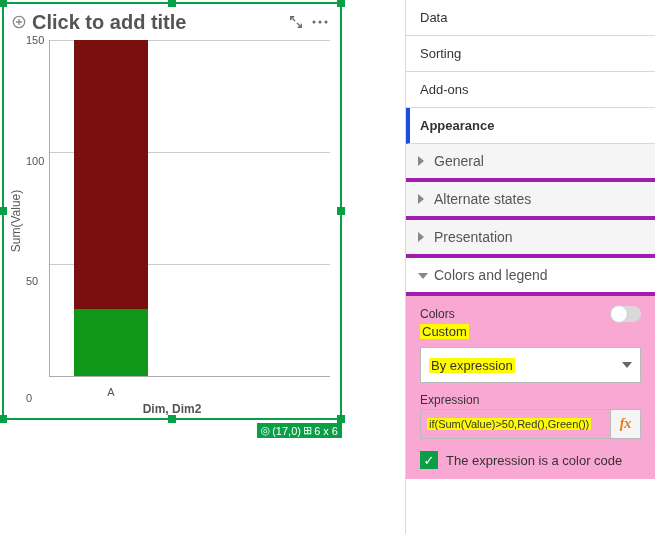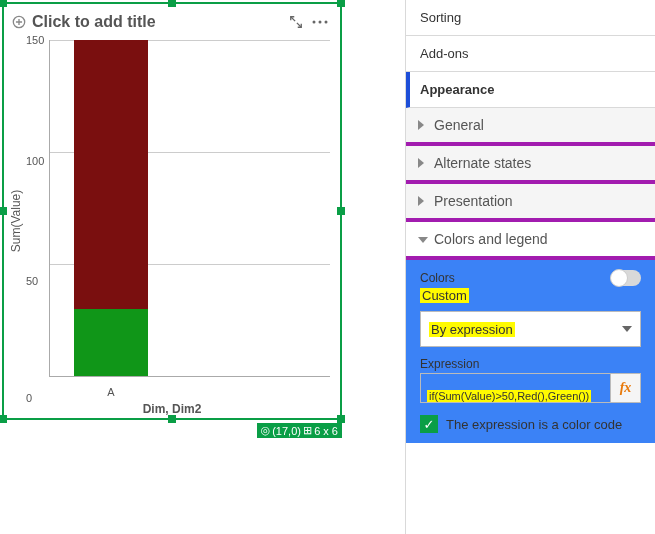"Click to add title" .title-placeholder { font-size: 16px -> 20px }
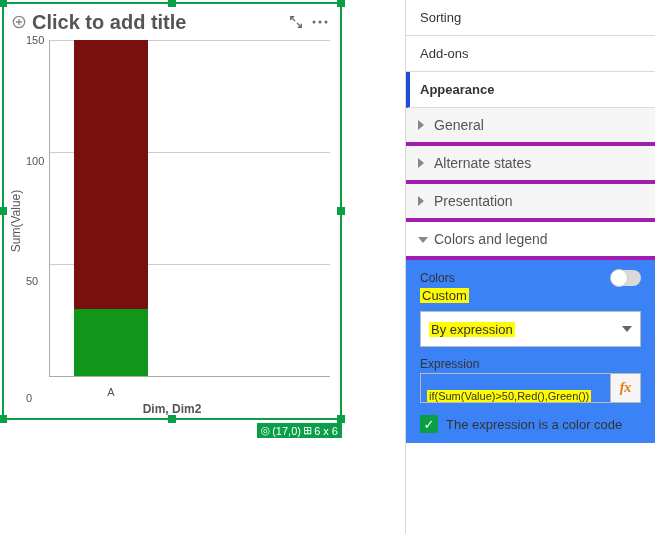"Data" div.panel-tab { html: none -> <div>Data</div> }
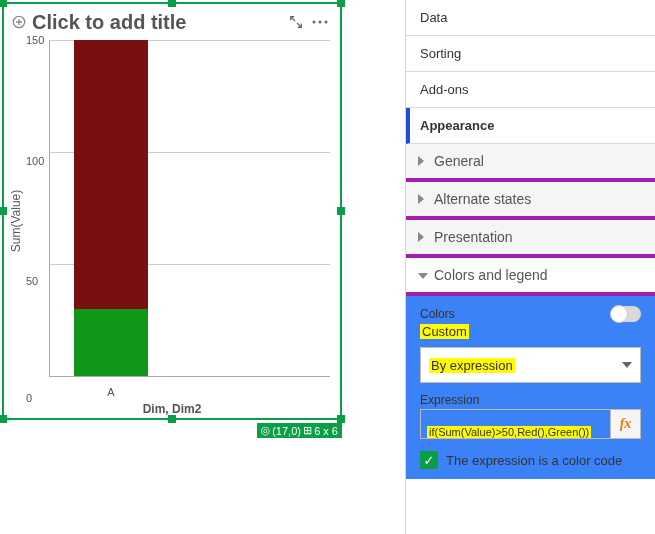"Colors" .section-body { background: #3b82f6 -> #f9a8d4 }
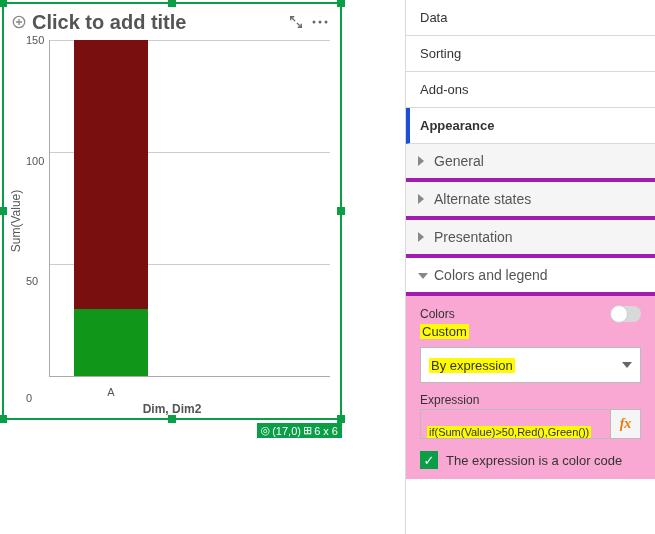"if(Sum(Value)>50,Red(),Green())" .expr-input { align-items: flex-end -> center }
